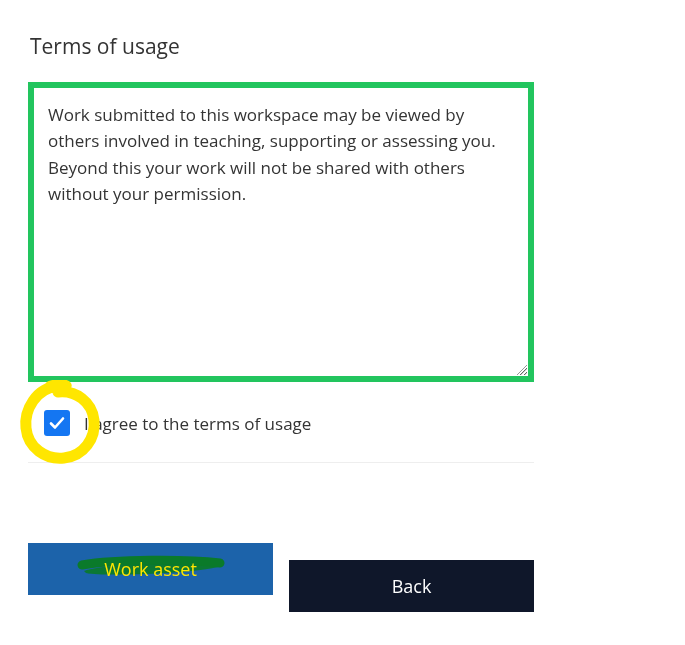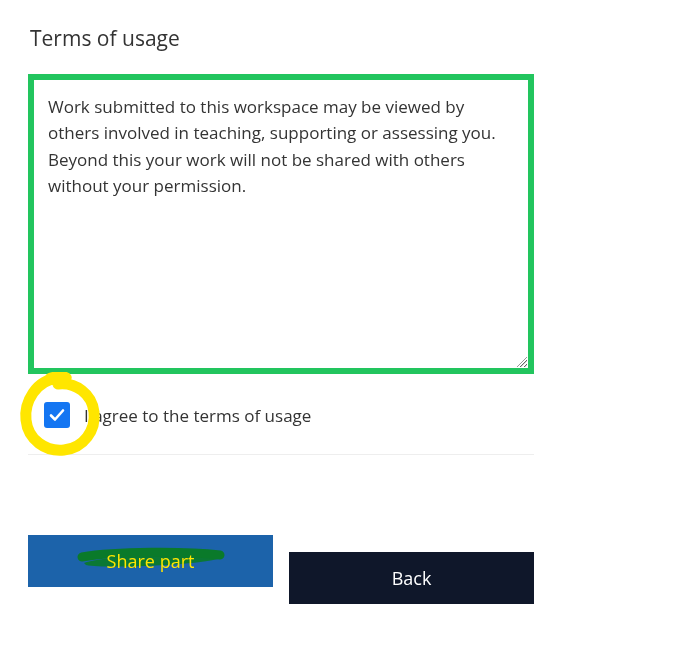"Terms of usage" .page { padding: 24px 28px 28px 28px -> 32px 28px 28px 28px }
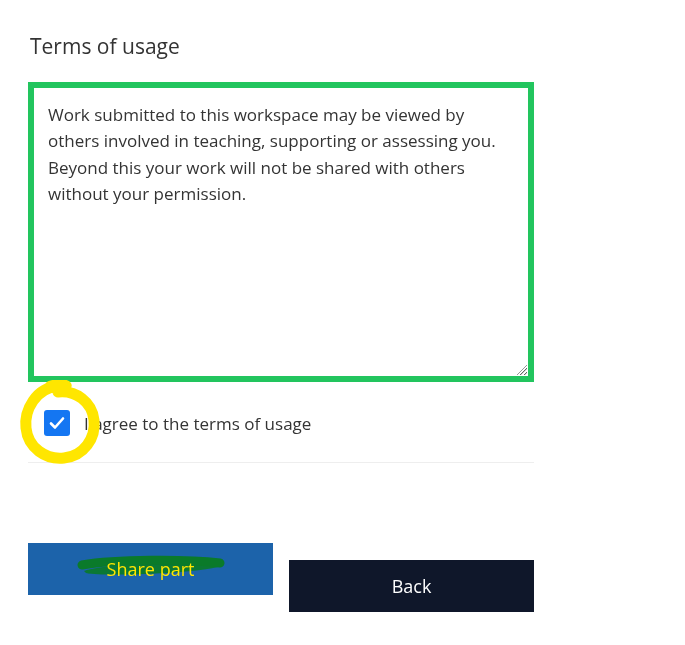"Share part" span.btn-label { text: Share part -> Work asset }
